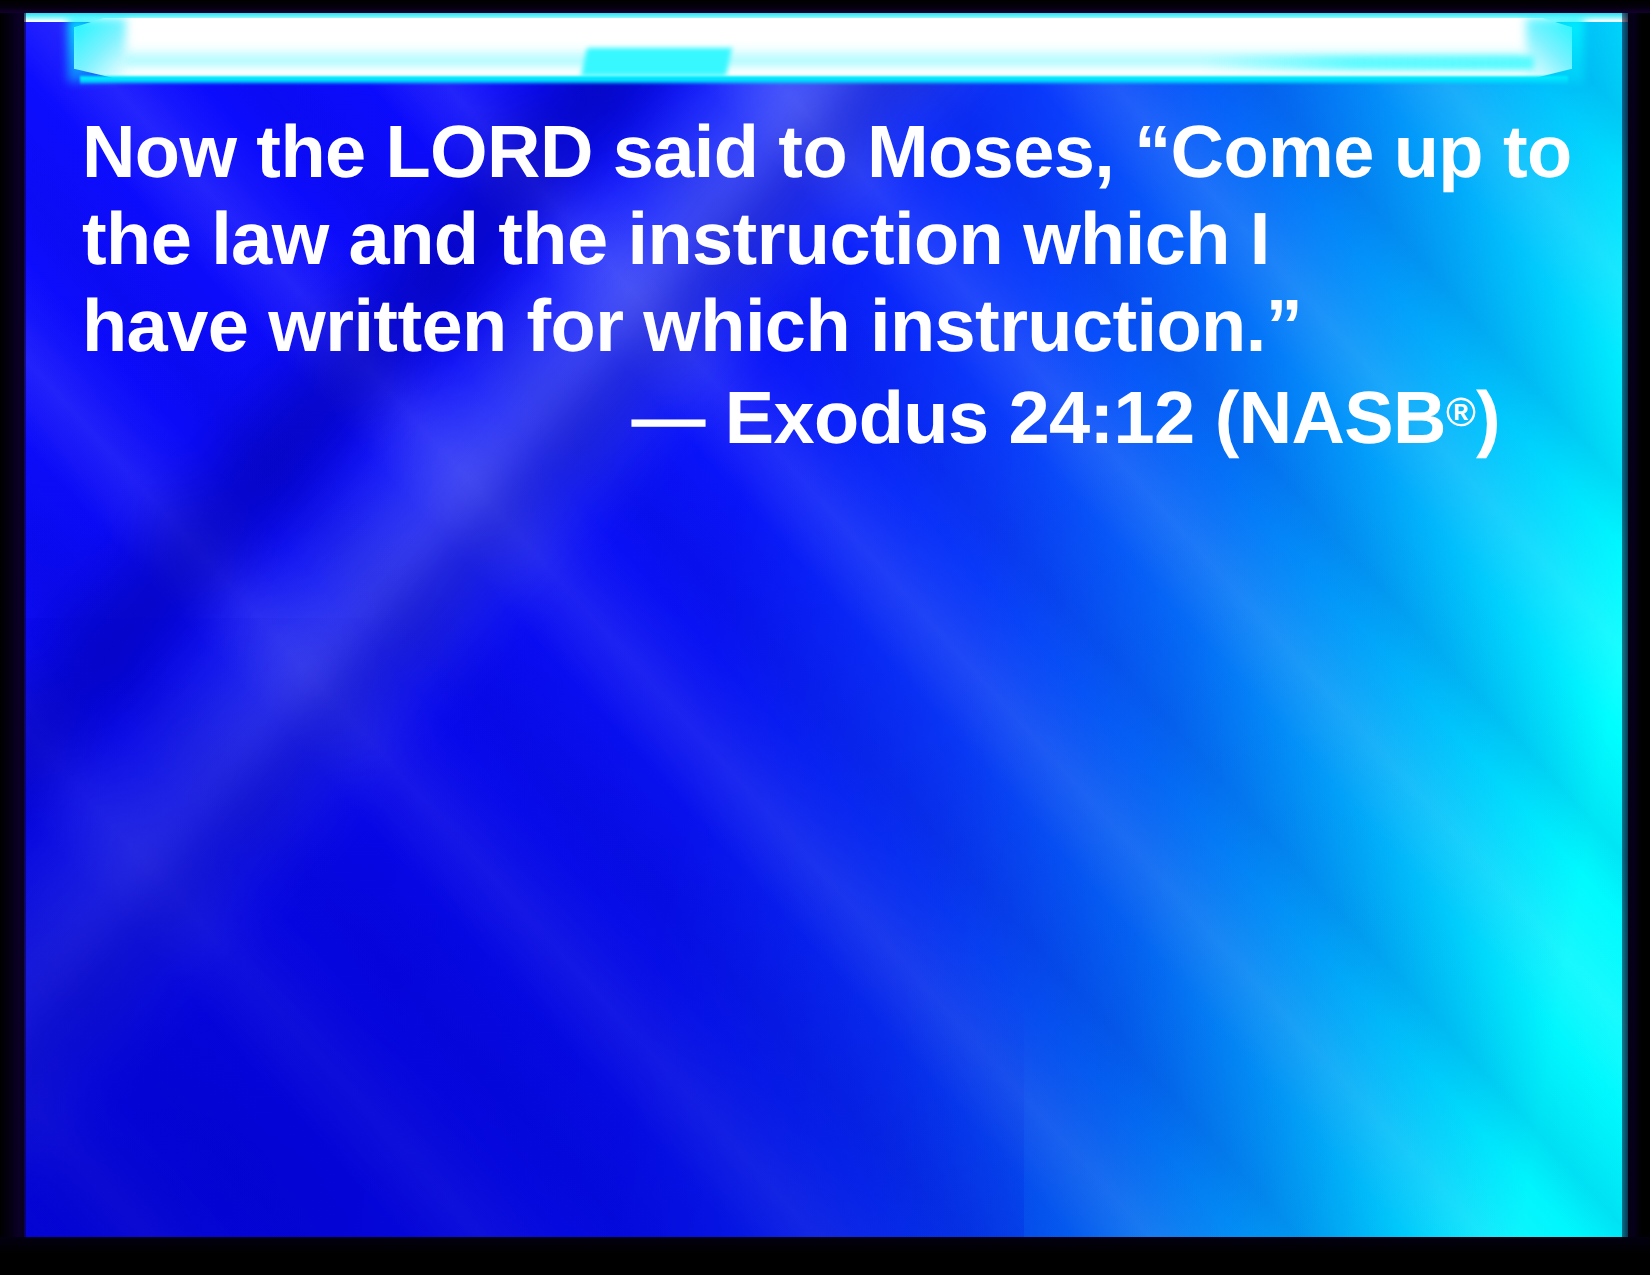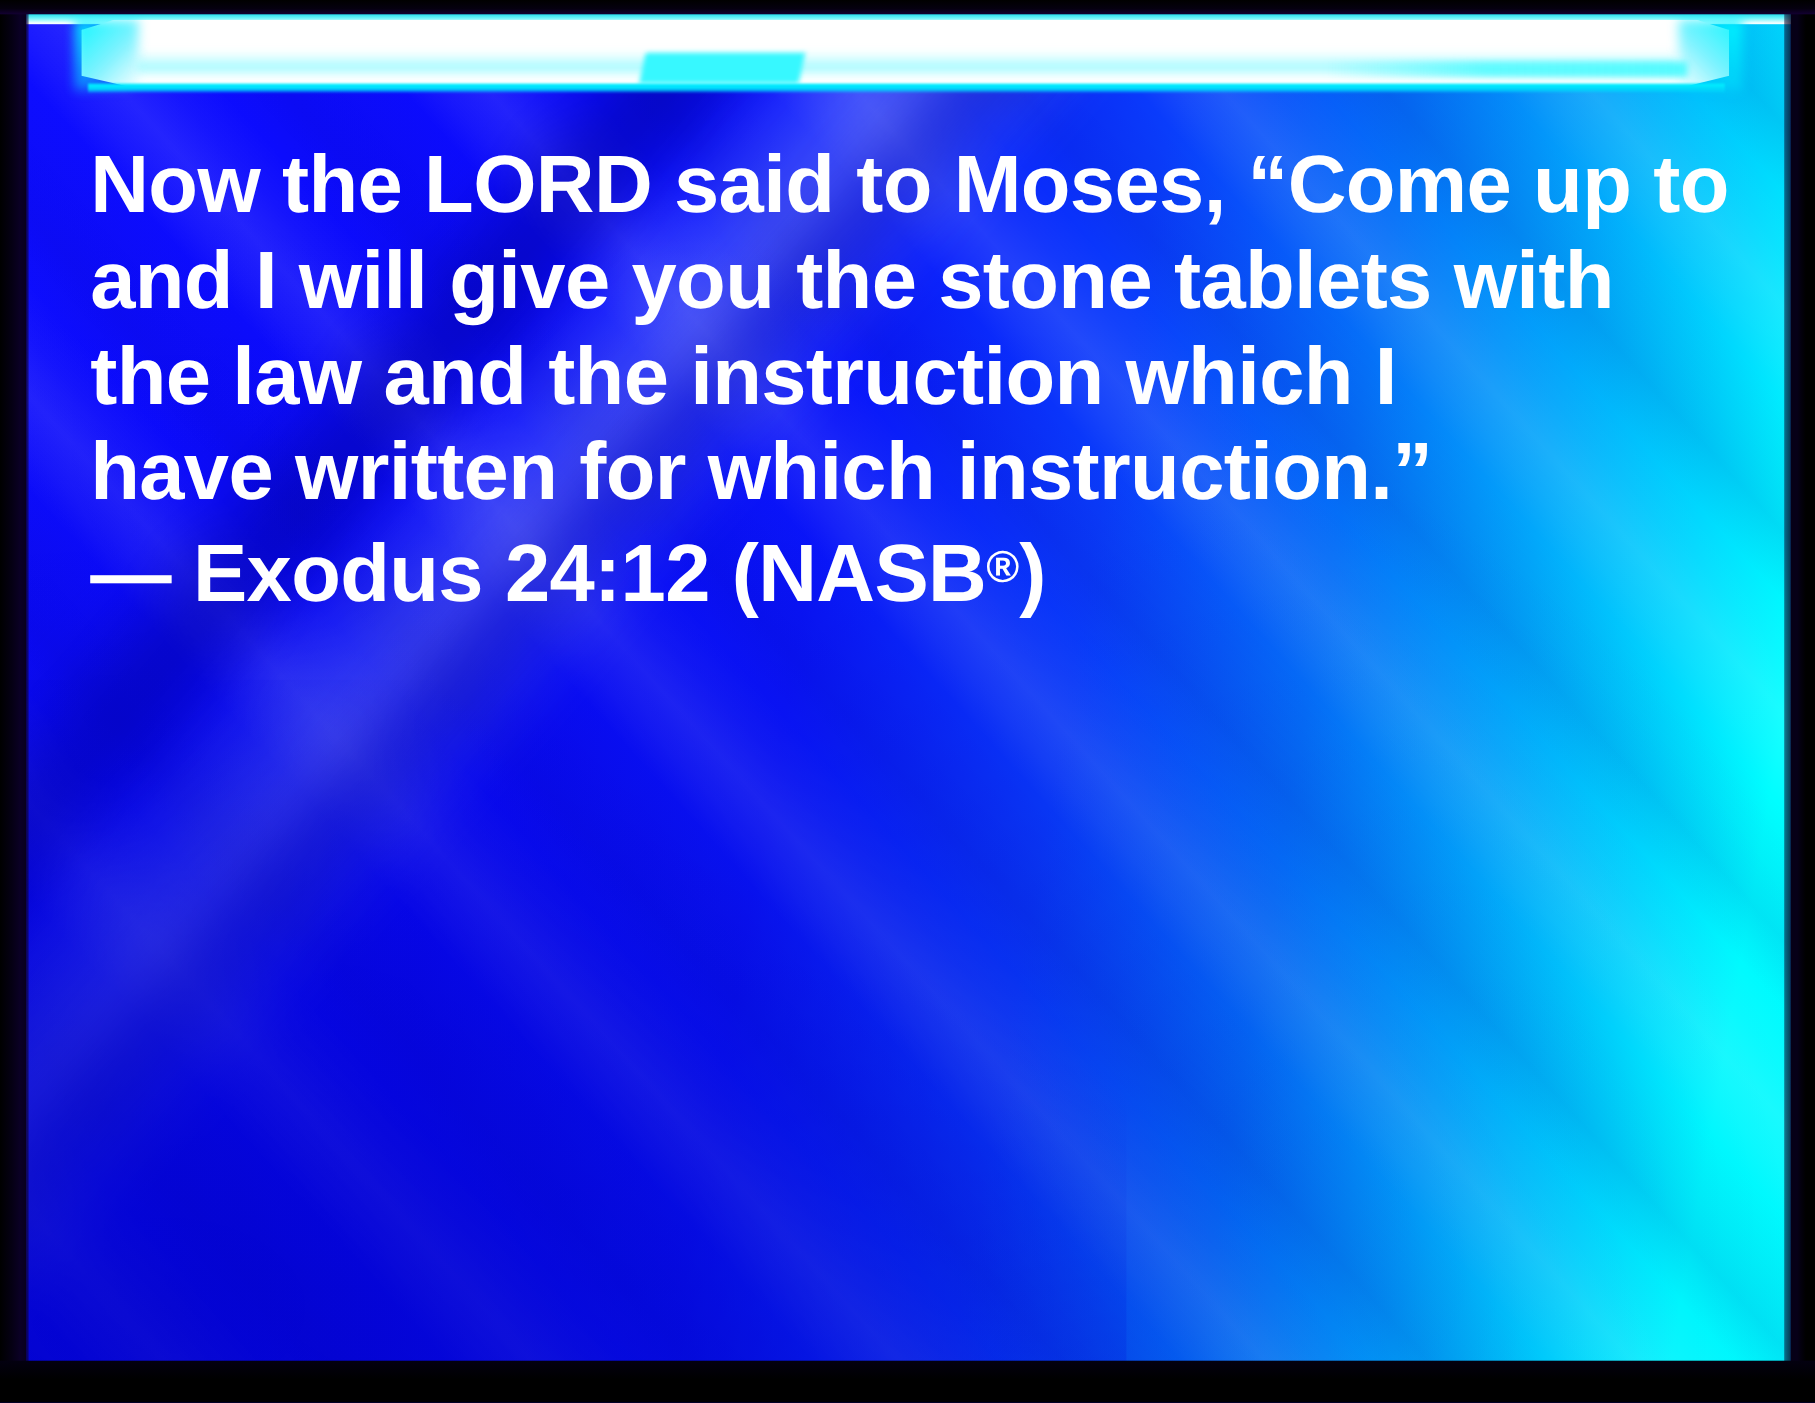"Now the LORD said to" .verse { margin-top: 16px -> none }
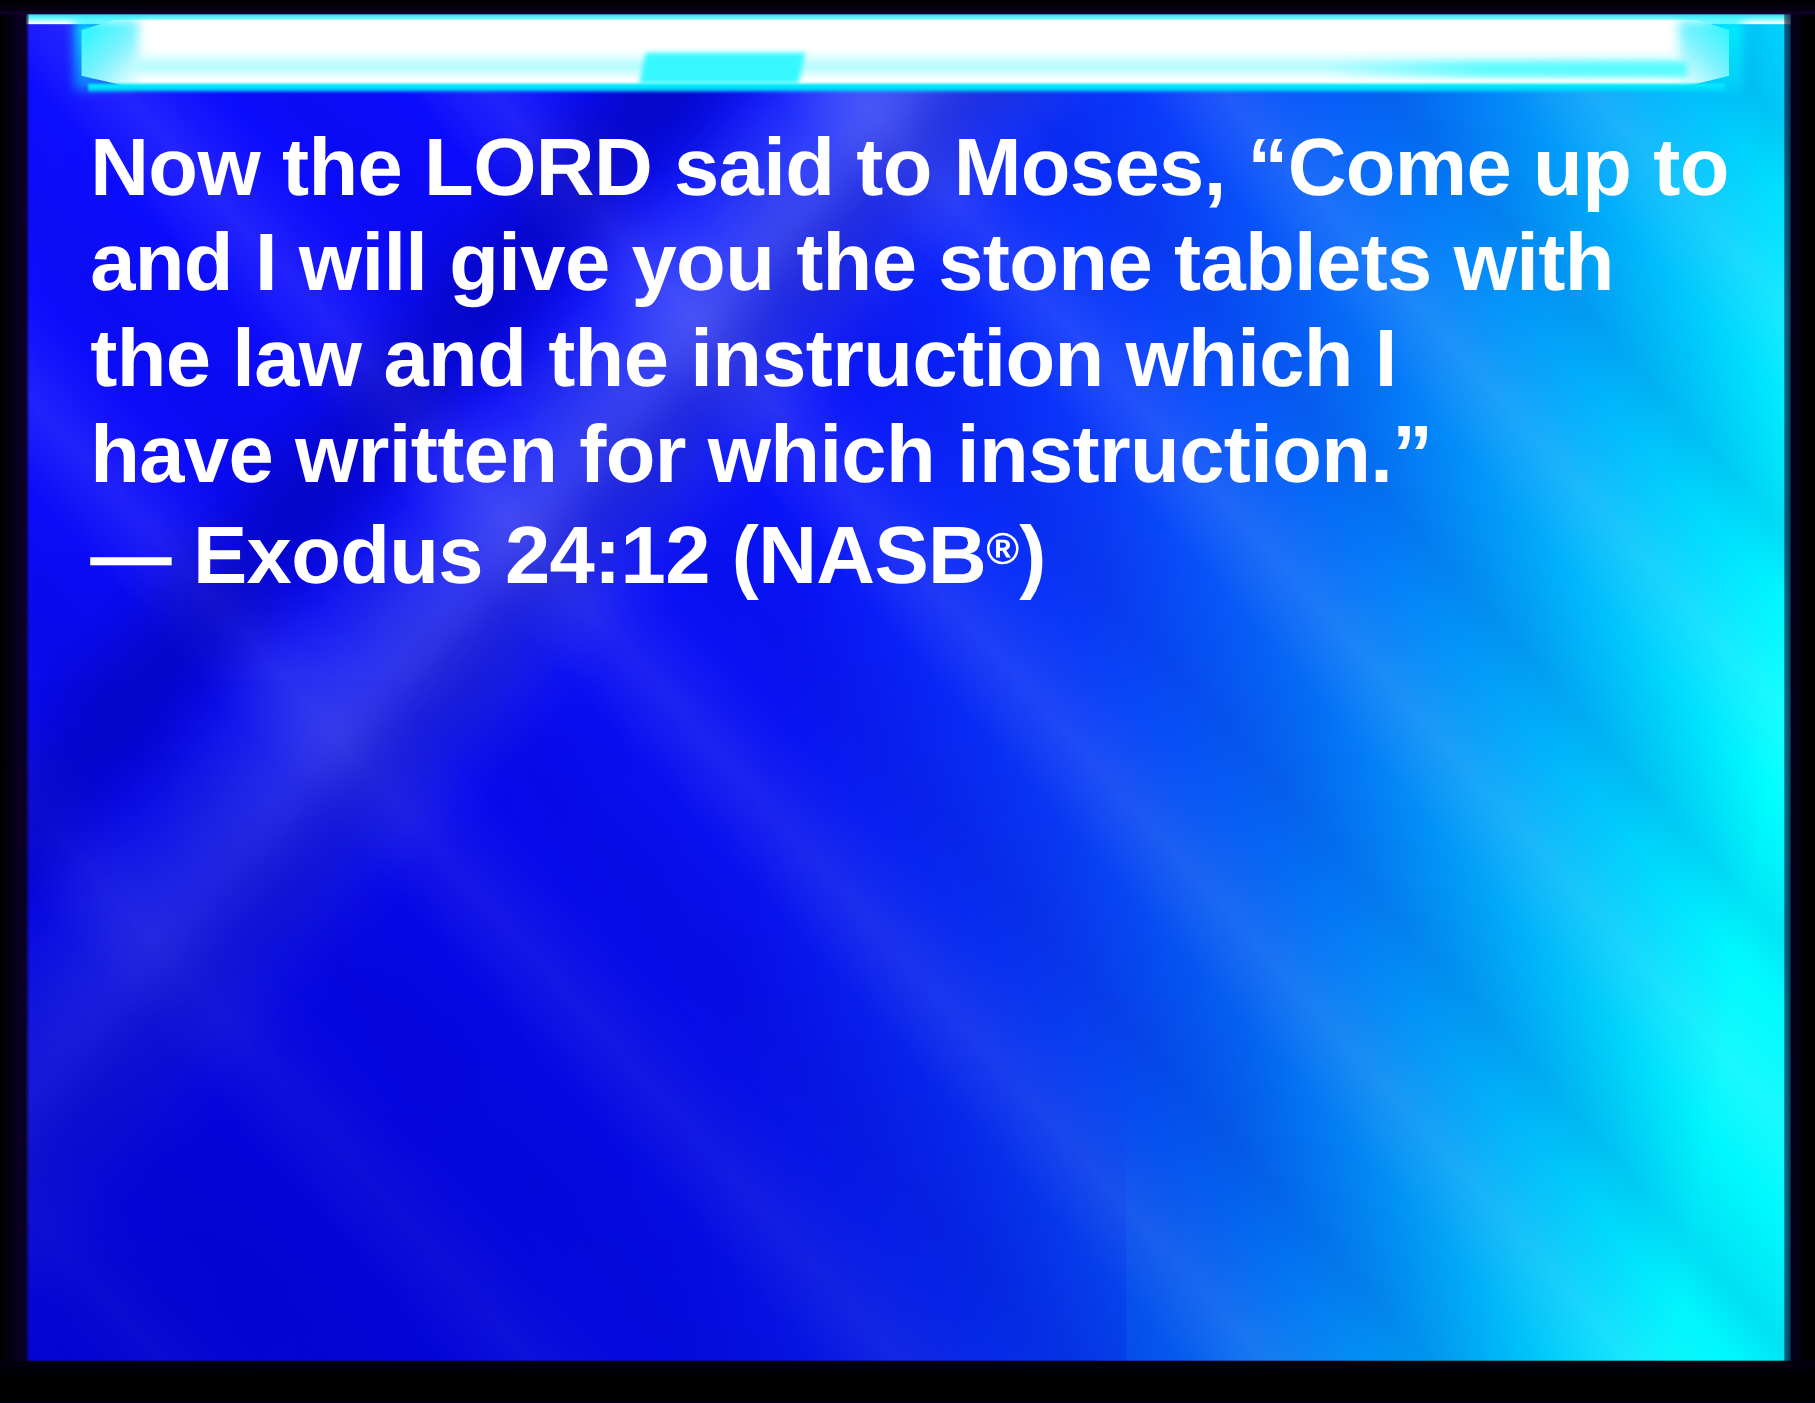"and I will give you" span.verse-line { html: <span>and I will give you the stone tablets with</span> -> none }
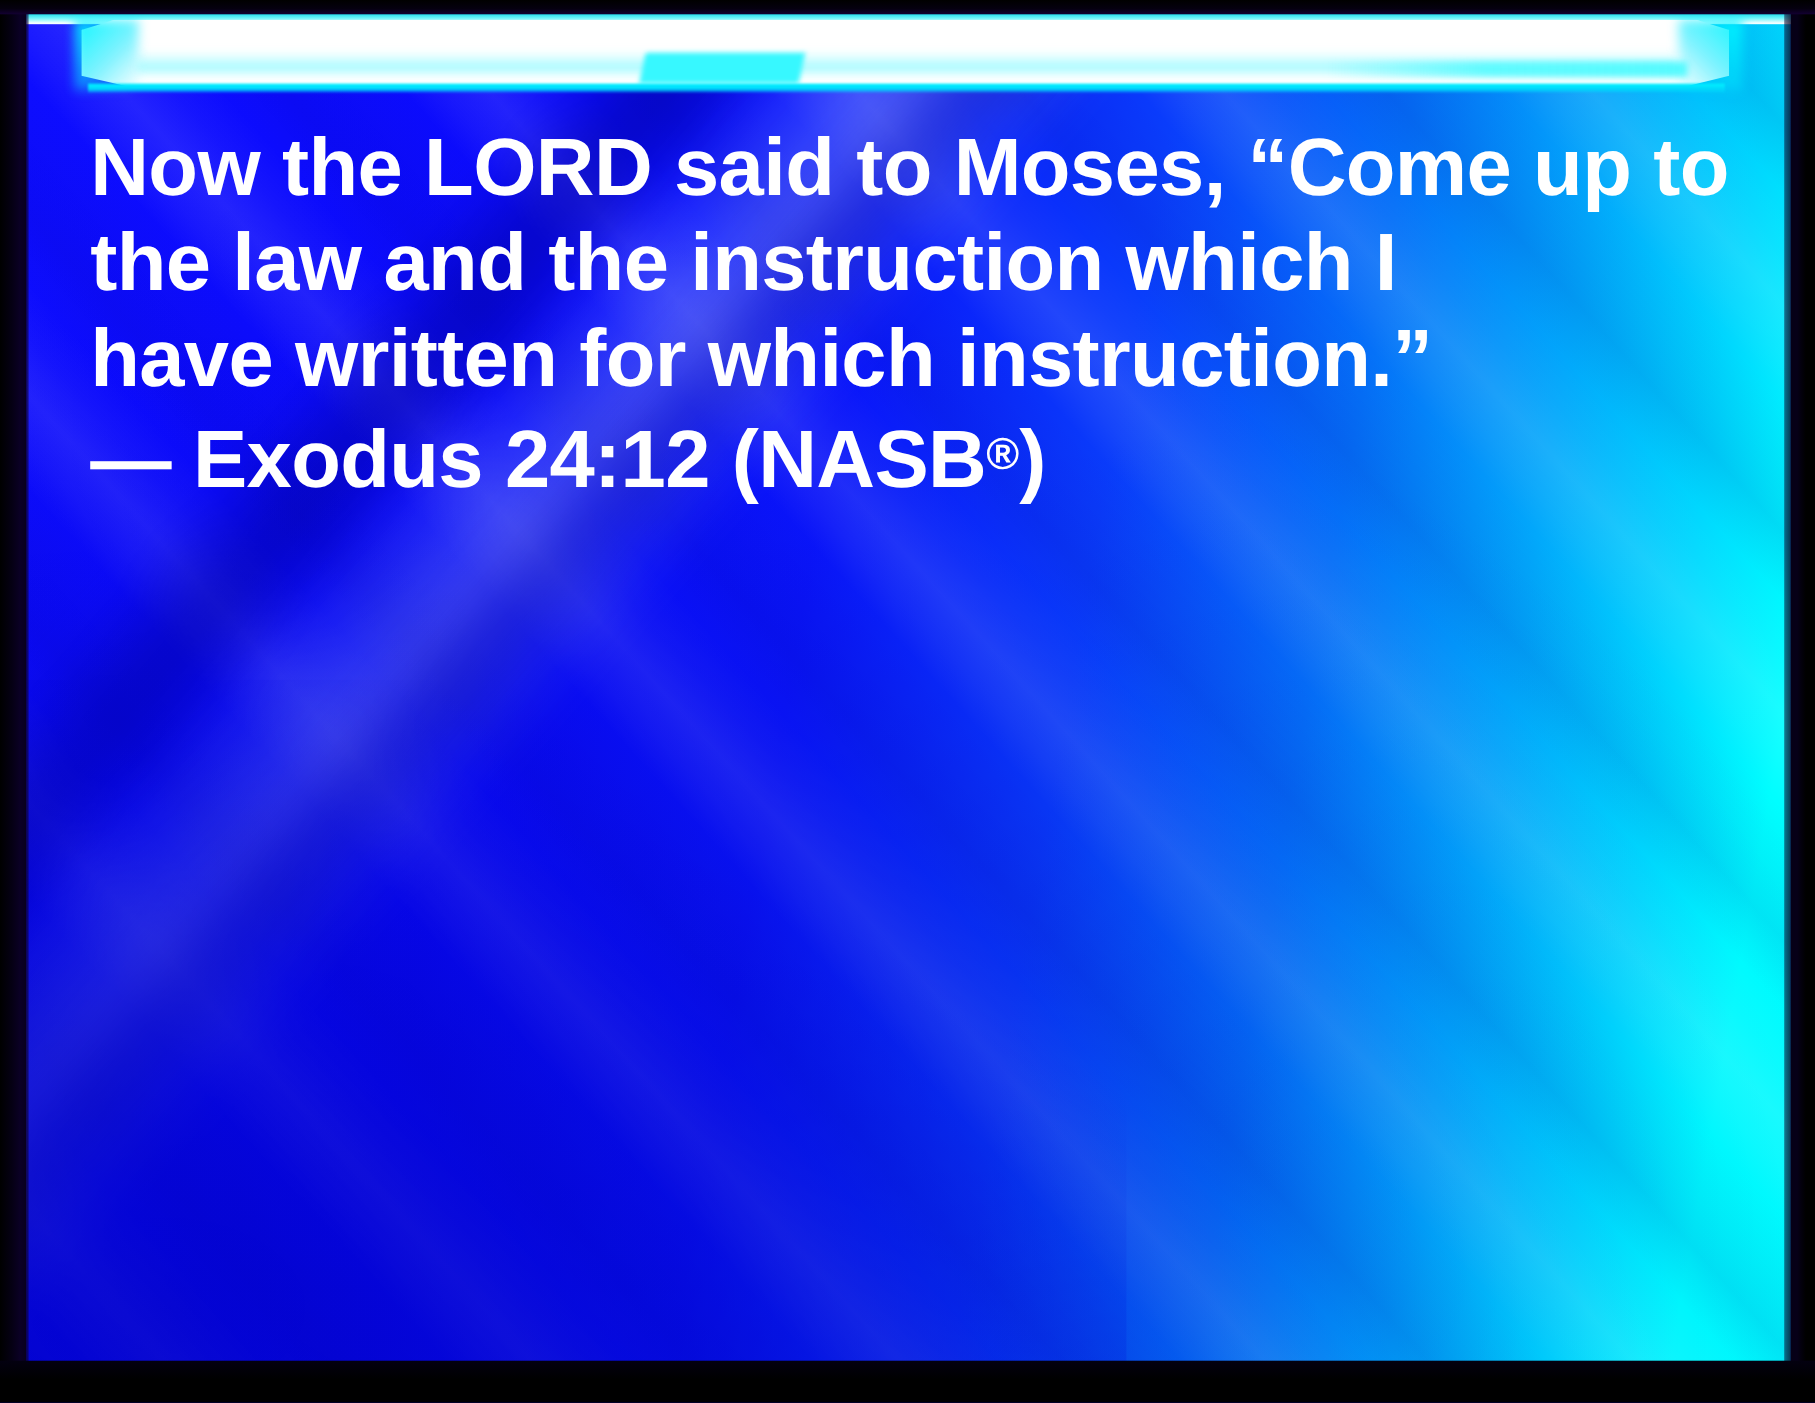"— Exodus 24:12 (NASB®)" .attribution { text-align: left -> right }
